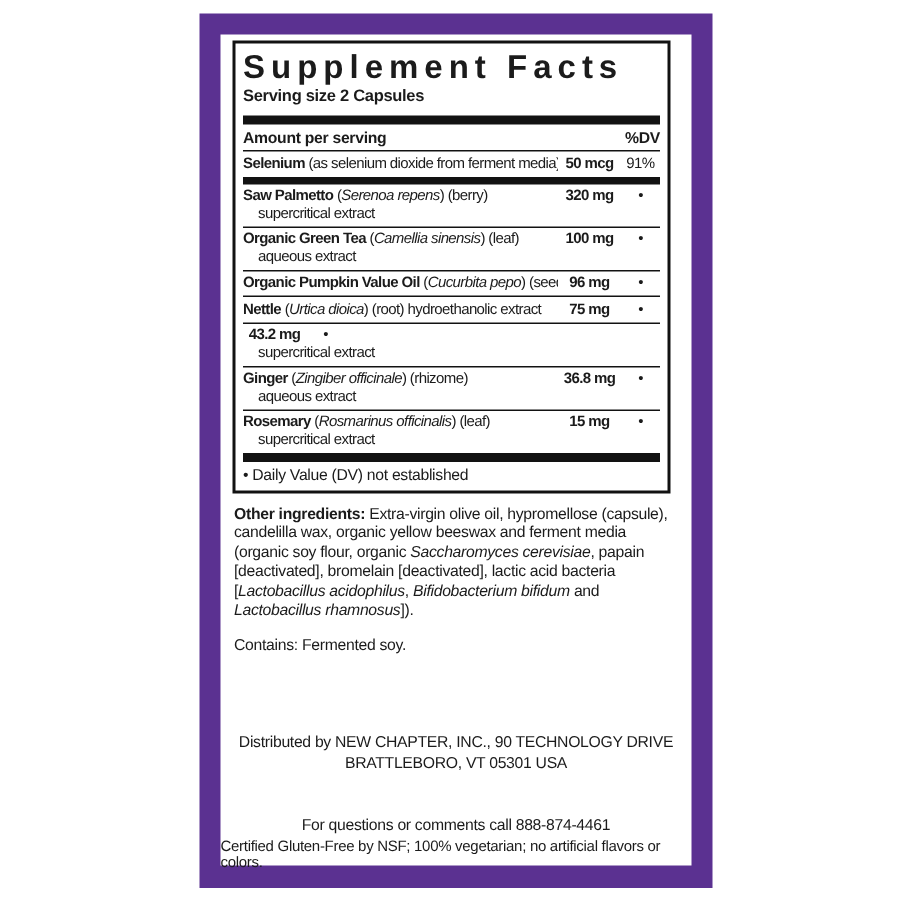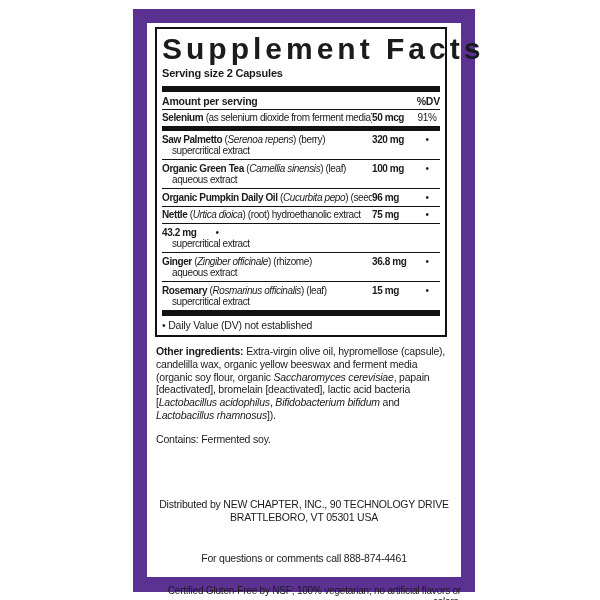"Supplement Facts" .panel-title { font-size: 30px -> 22px }
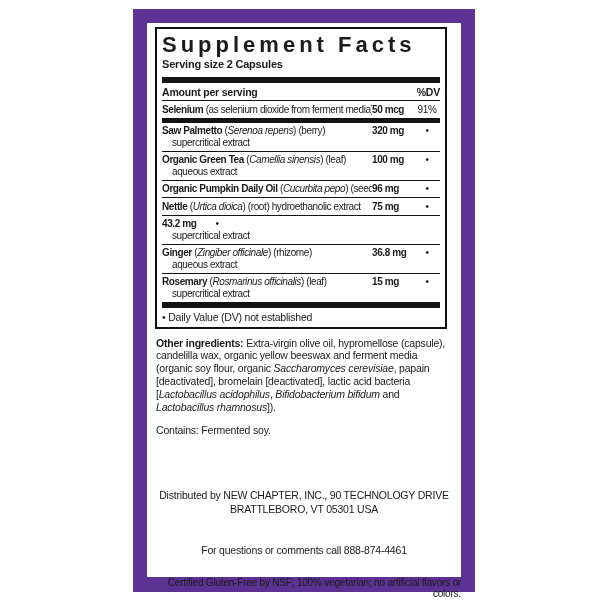"50 mcg" .row-amount { text-align: left -> center }
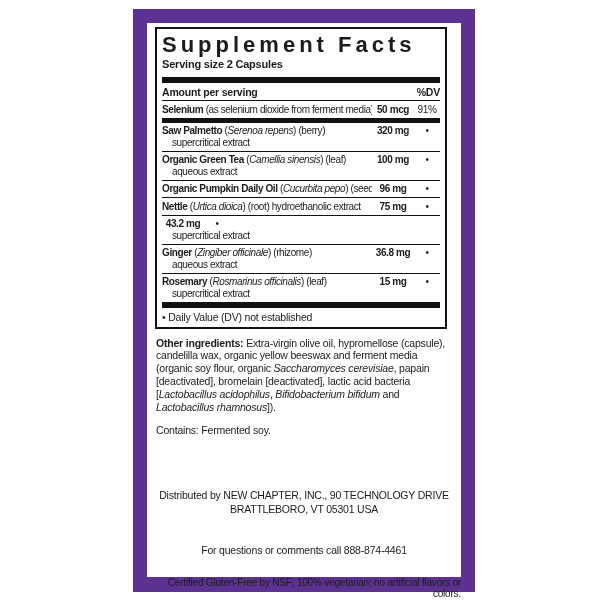"Organic Pumpkin Daily Oil" span.nm { text: Daily -> Value }
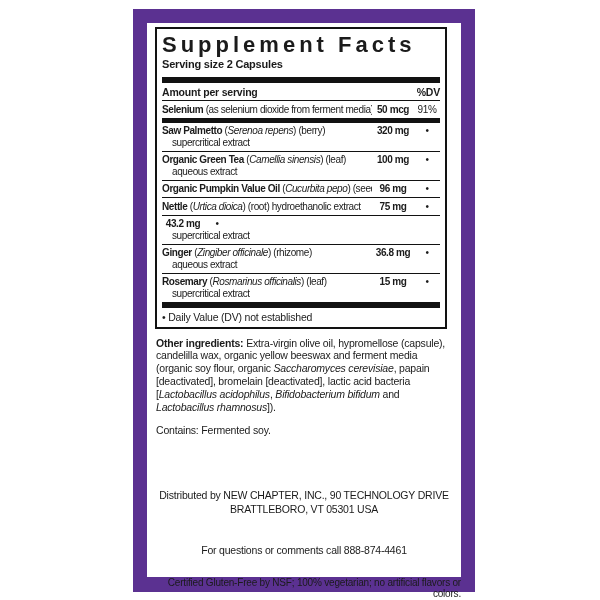"Certified Gluten-Free by NSF; 100%" .certified { margin-top: 20px -> 2px; text-align: right -> left }
